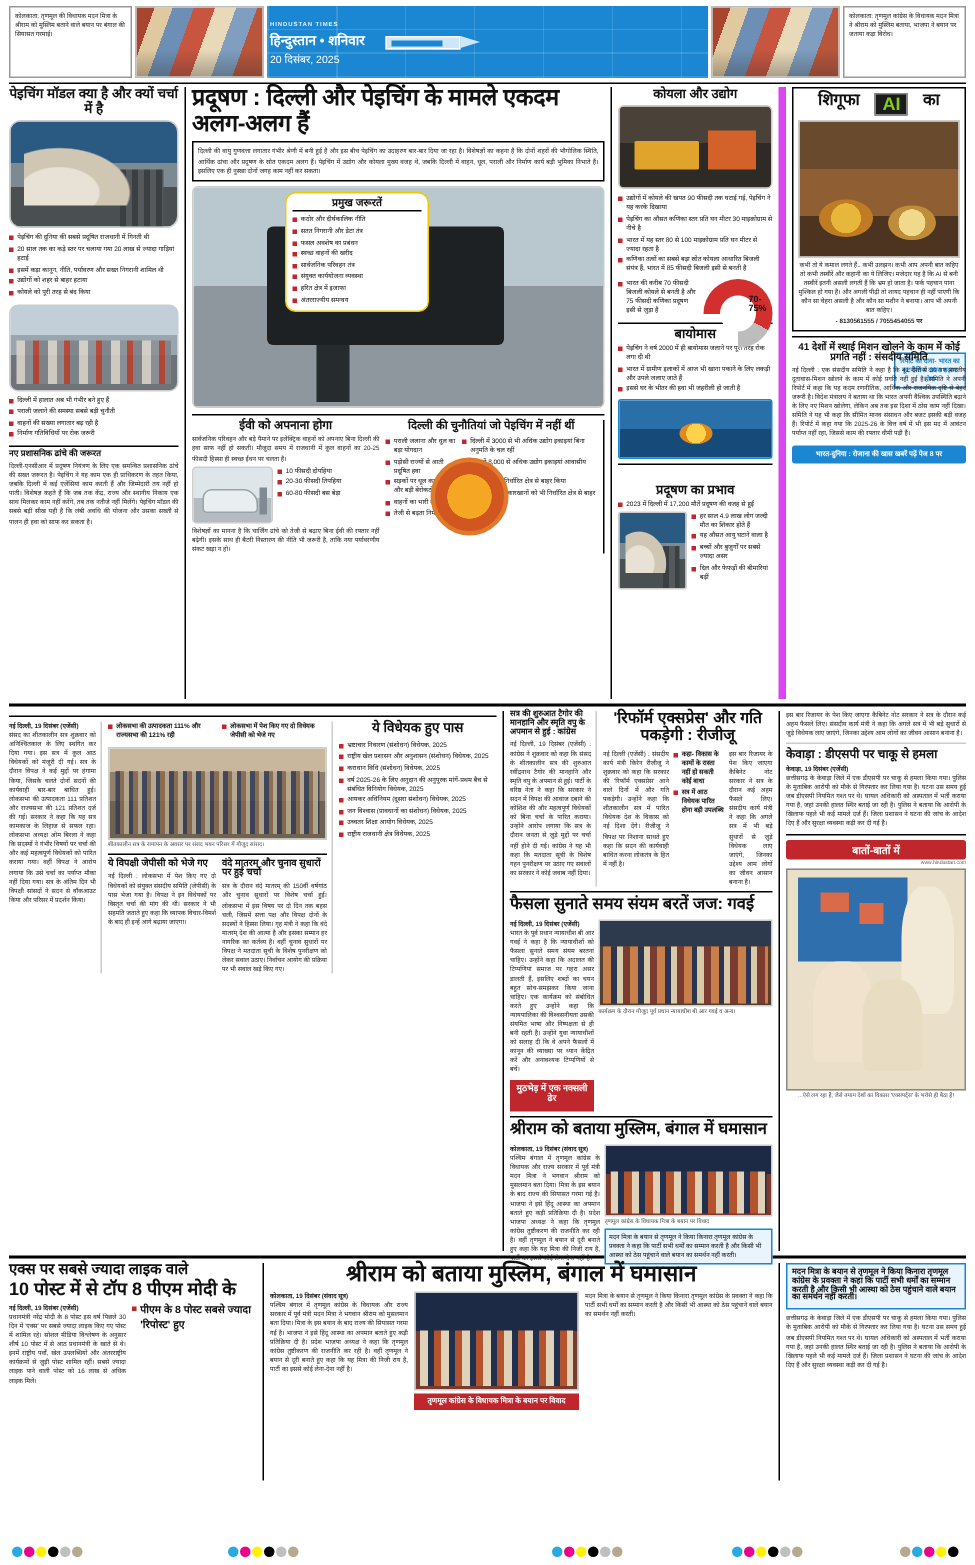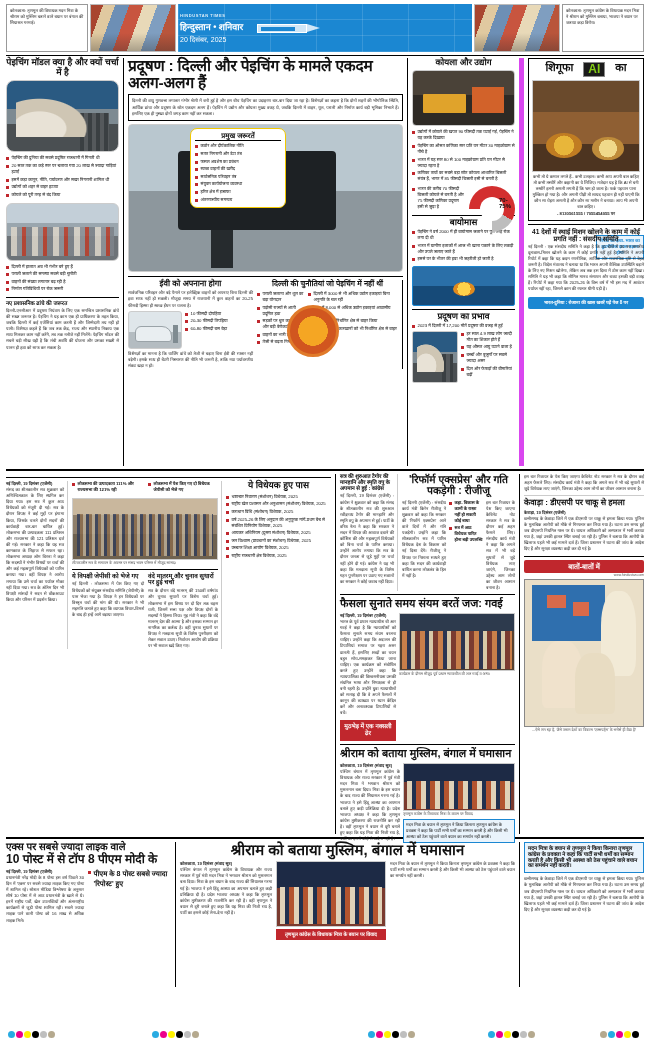"प्रदूषण का प्रभाव" div.hl { padding-top: 2px -> 12px }
